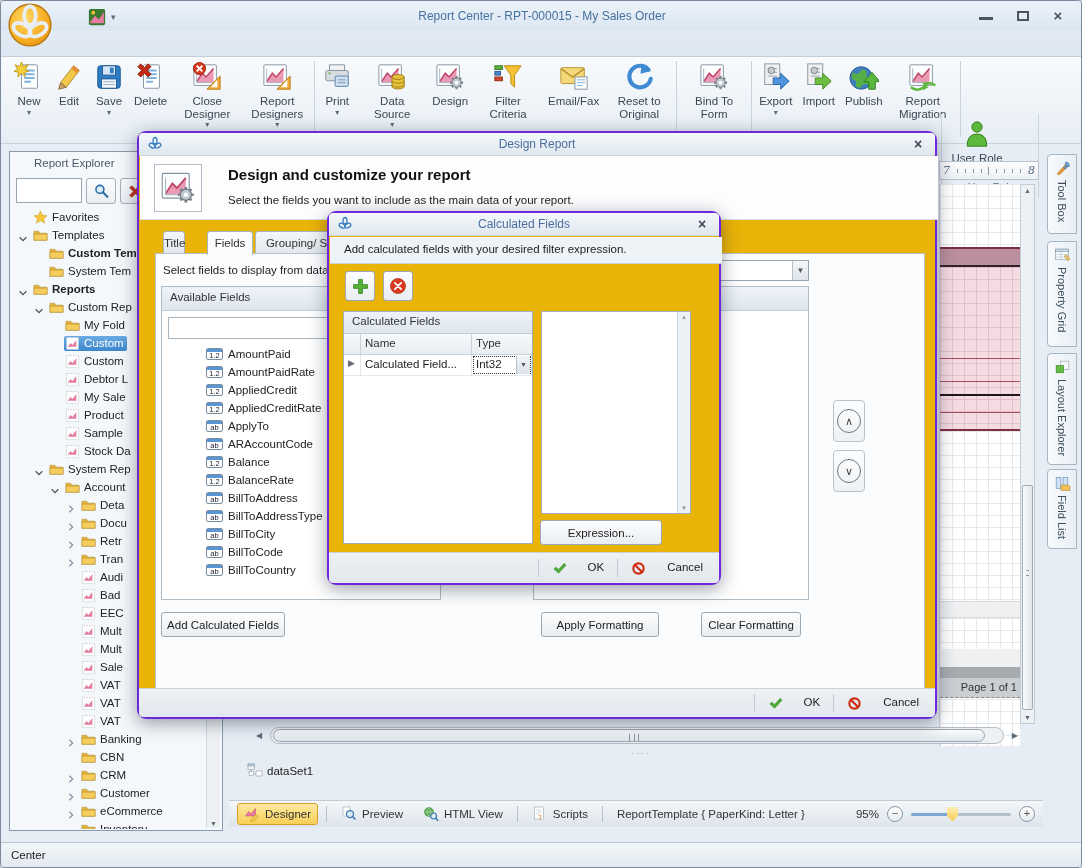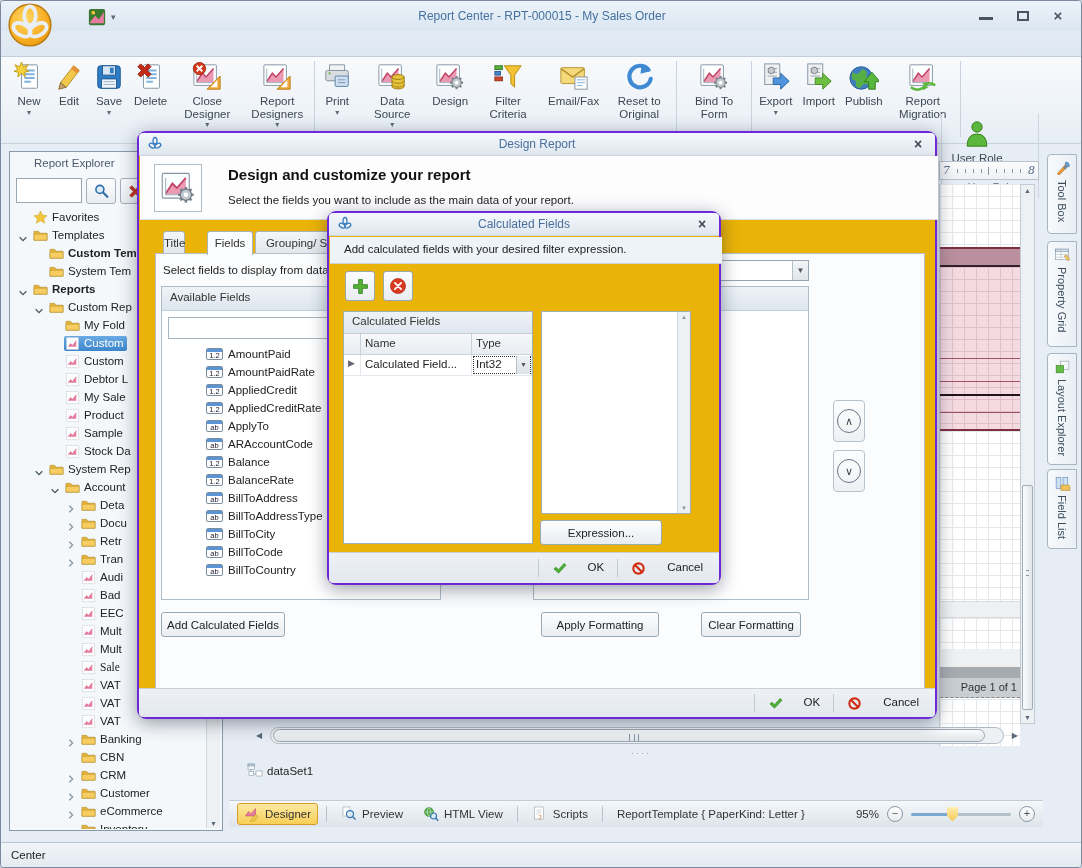"Sale" div.trow { font-family: Liberation Serif, serif -> none }
